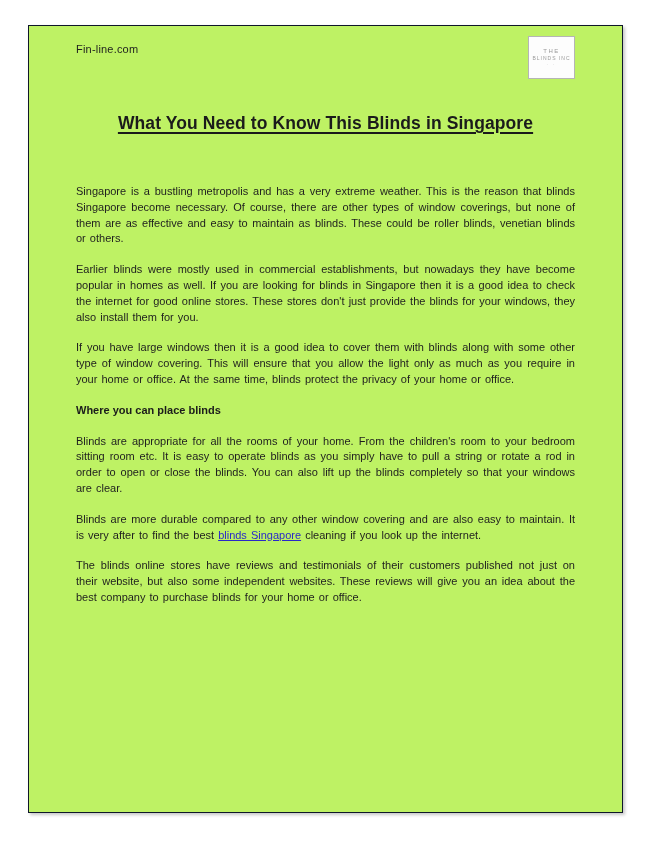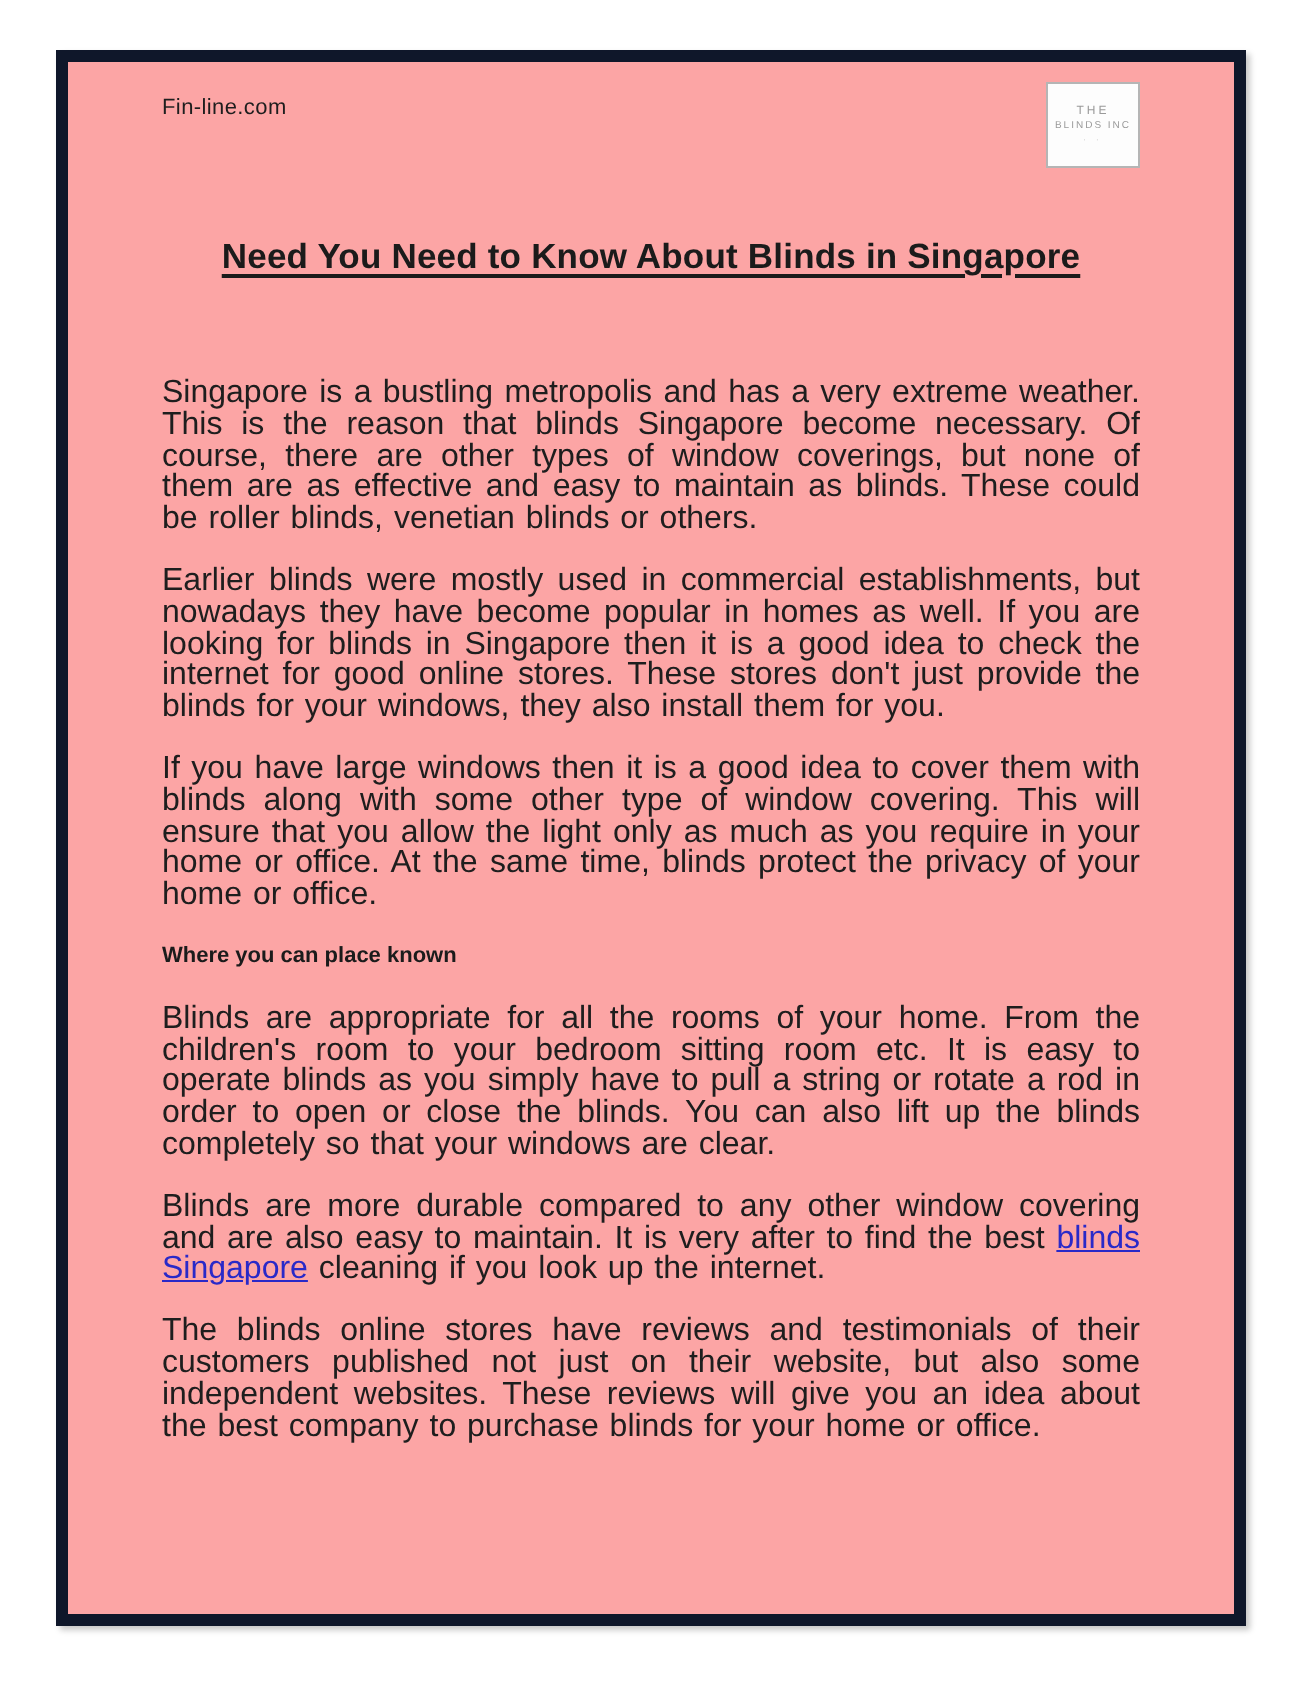"Fin-line.com" .page { background: #fca5a5 -> #bef264; border: 6px solid #0f172a -> 1px solid #0f172a }
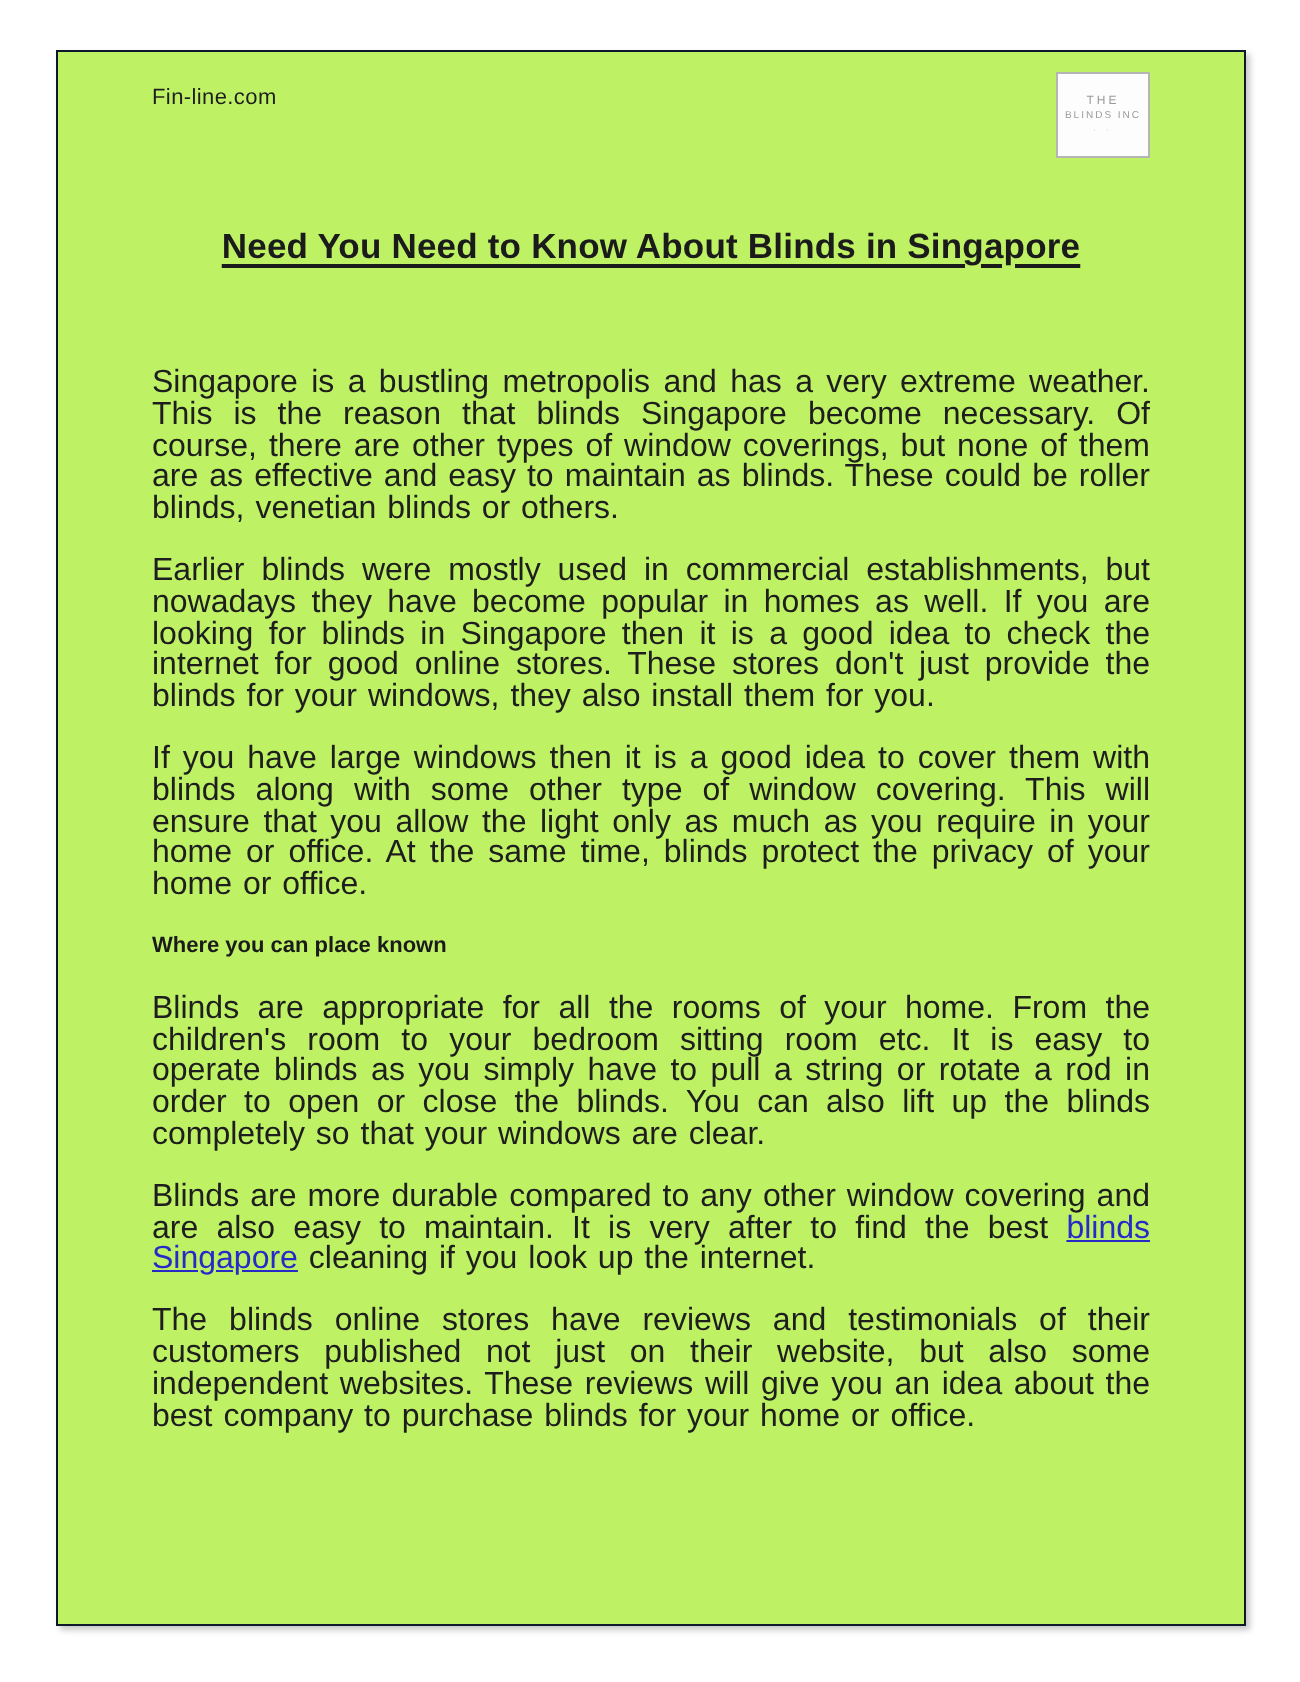"Need You Need to Know" h1.doc-title { text: Need You Need to Know About -> What You Need to Know This }
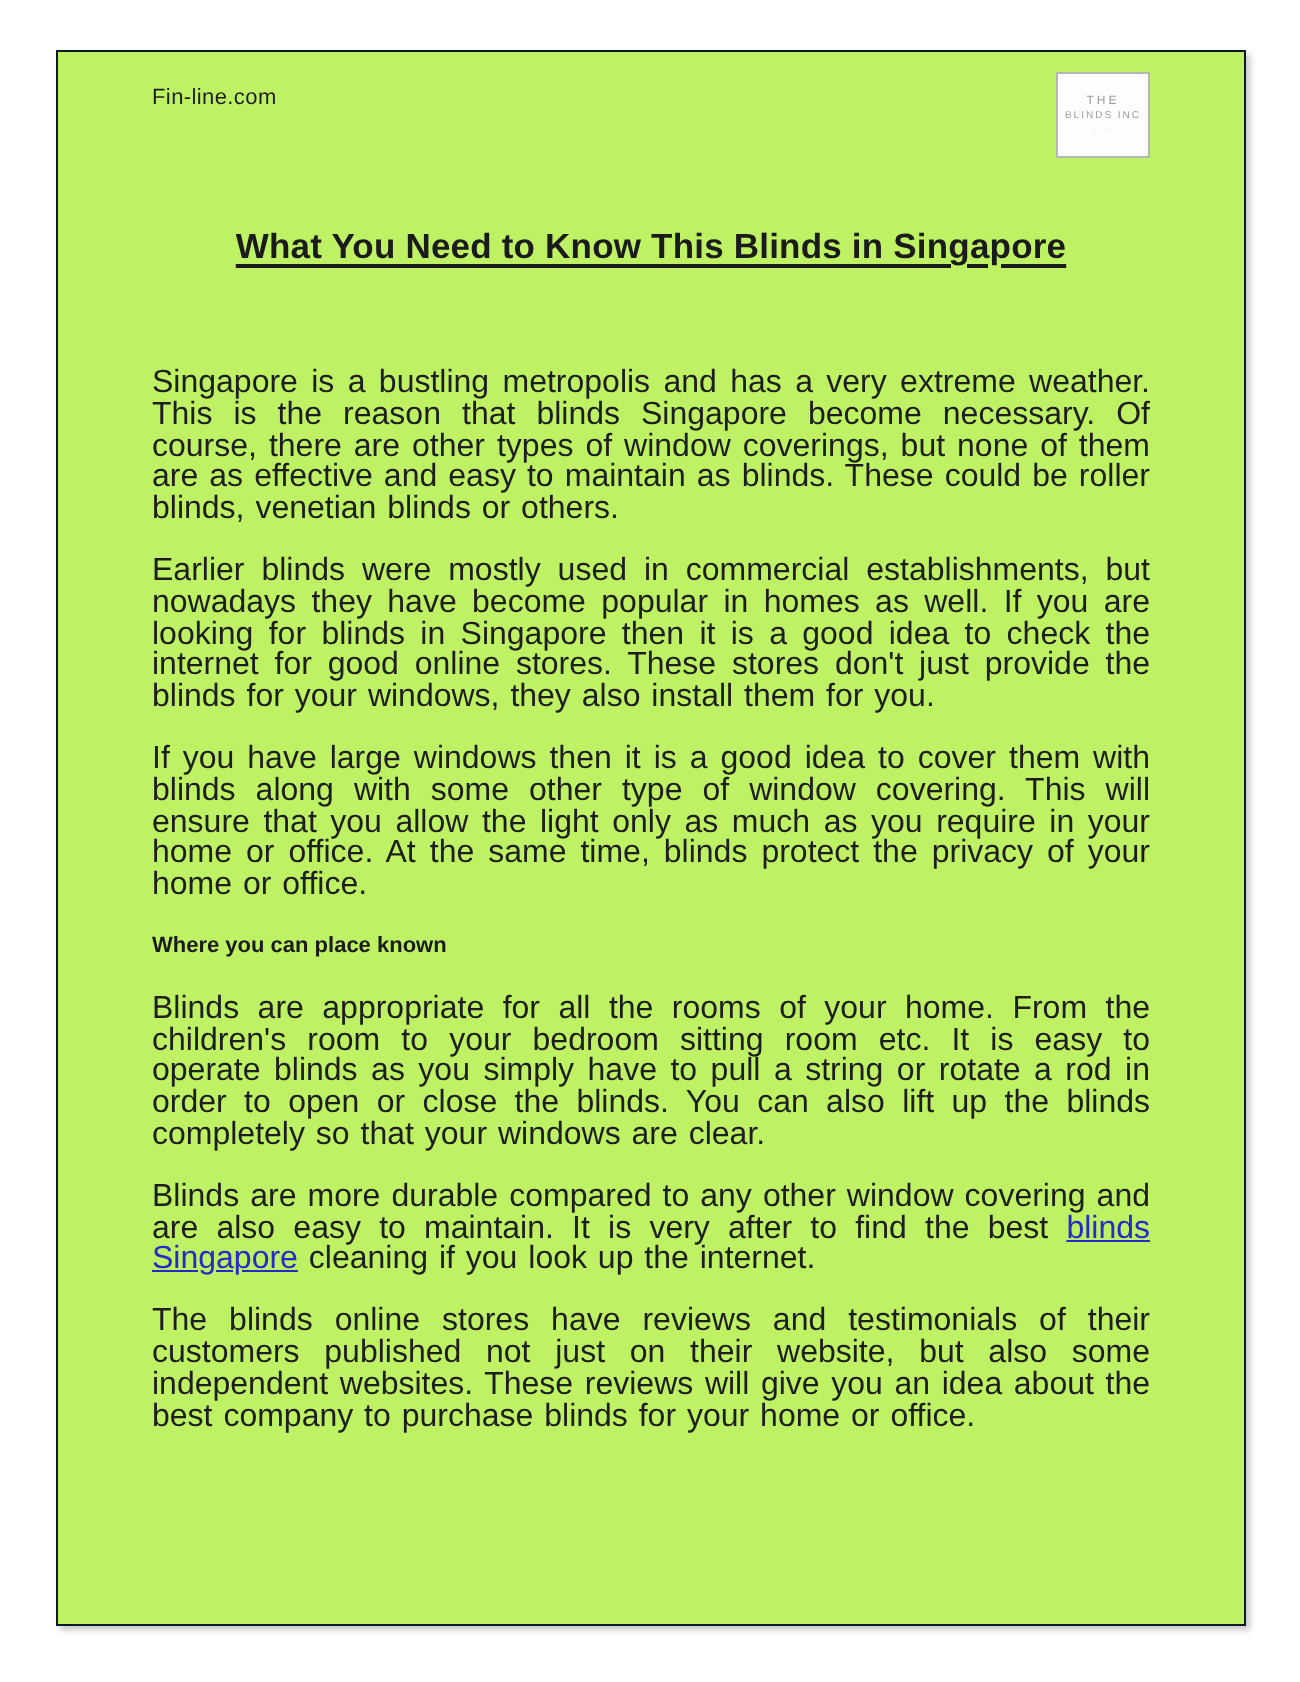"Singapore is a bustling metropolis" .doc-body p { font-size: 16px -> 11px }
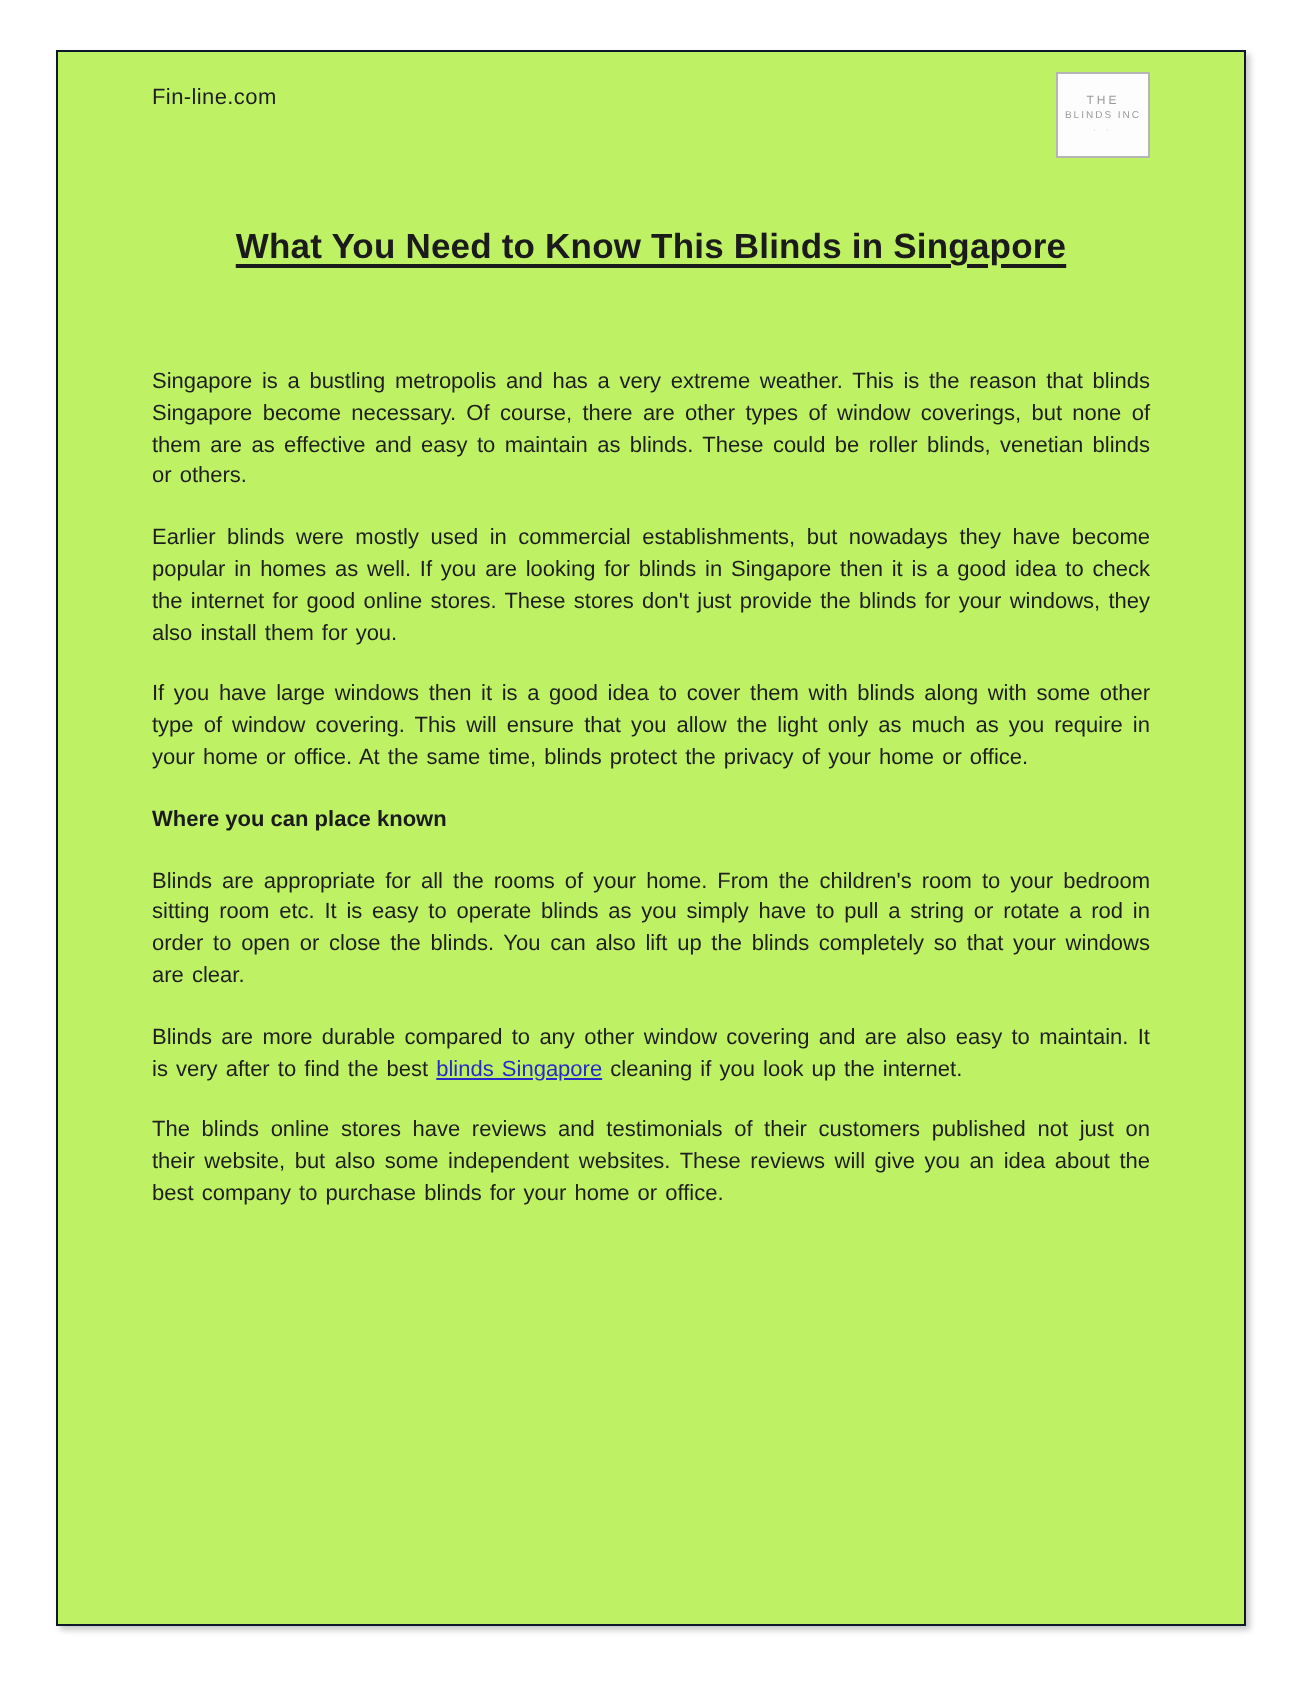"Where you can place known" div.sub-heading { text: known -> blinds }
